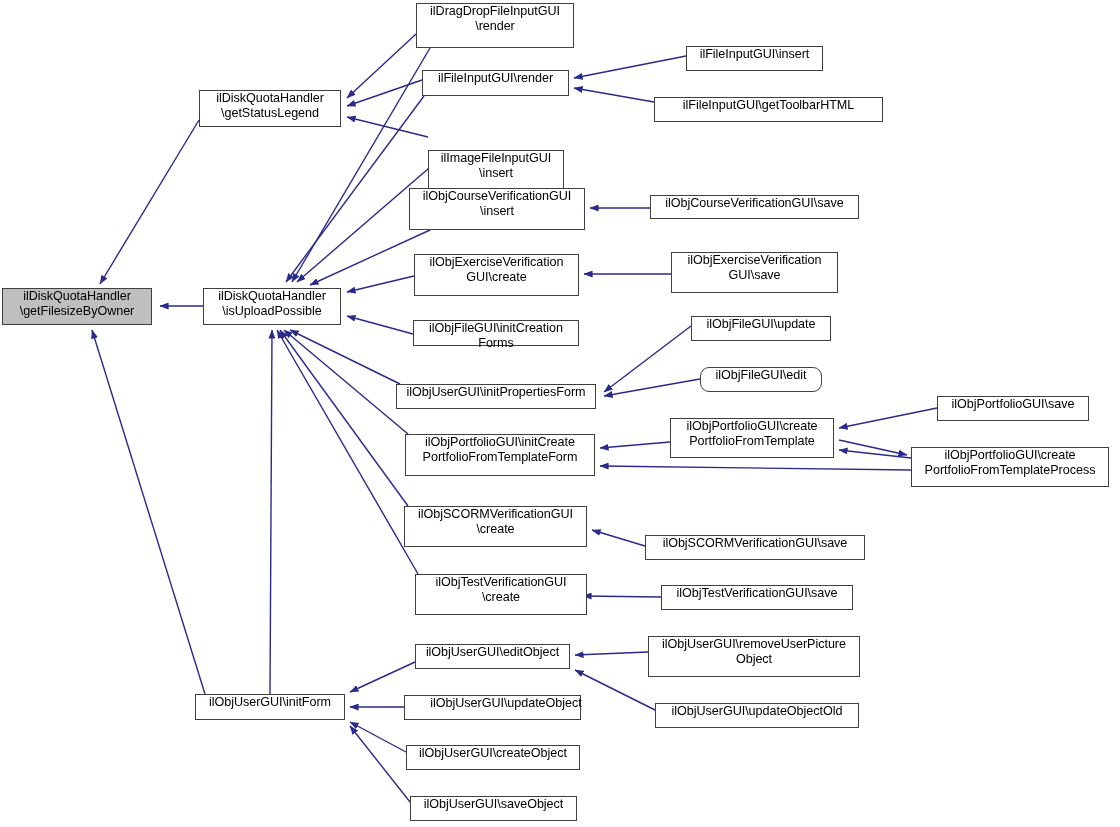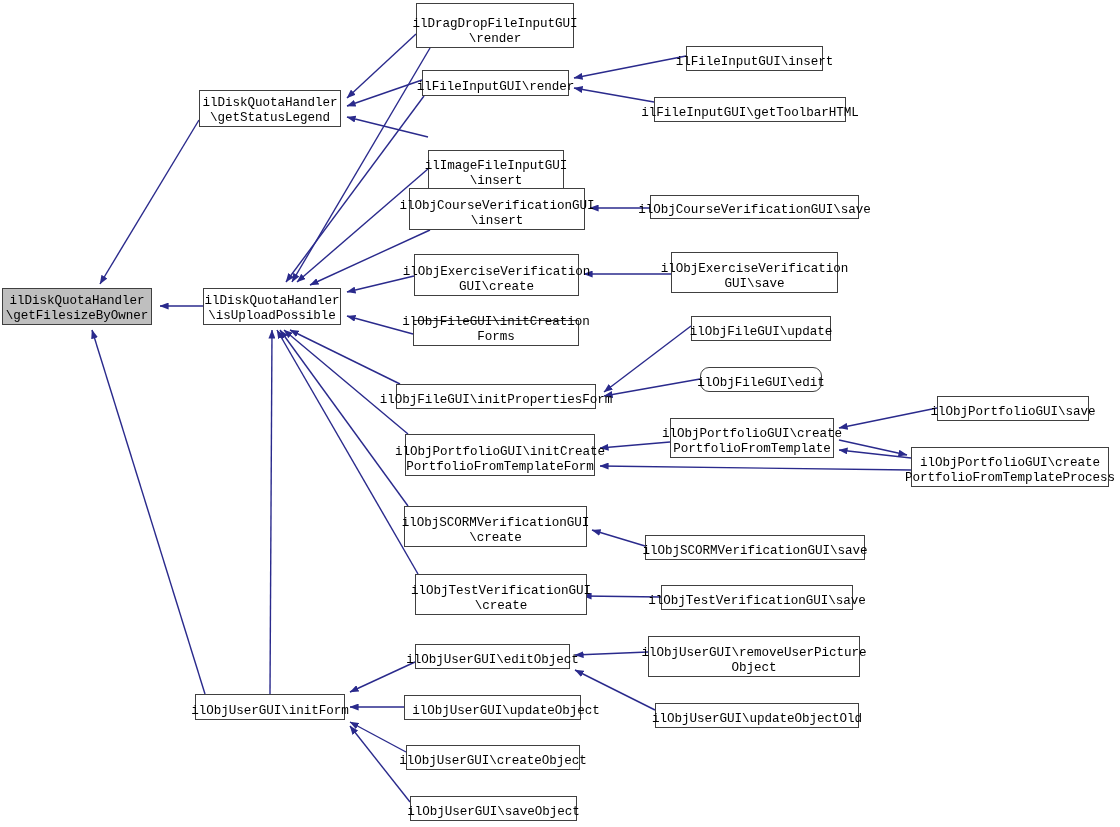"ilDragDropFileInputGUI" .node { align-items: flex-end -> flex-start; font-family: Liberation Mono, monospace -> none }
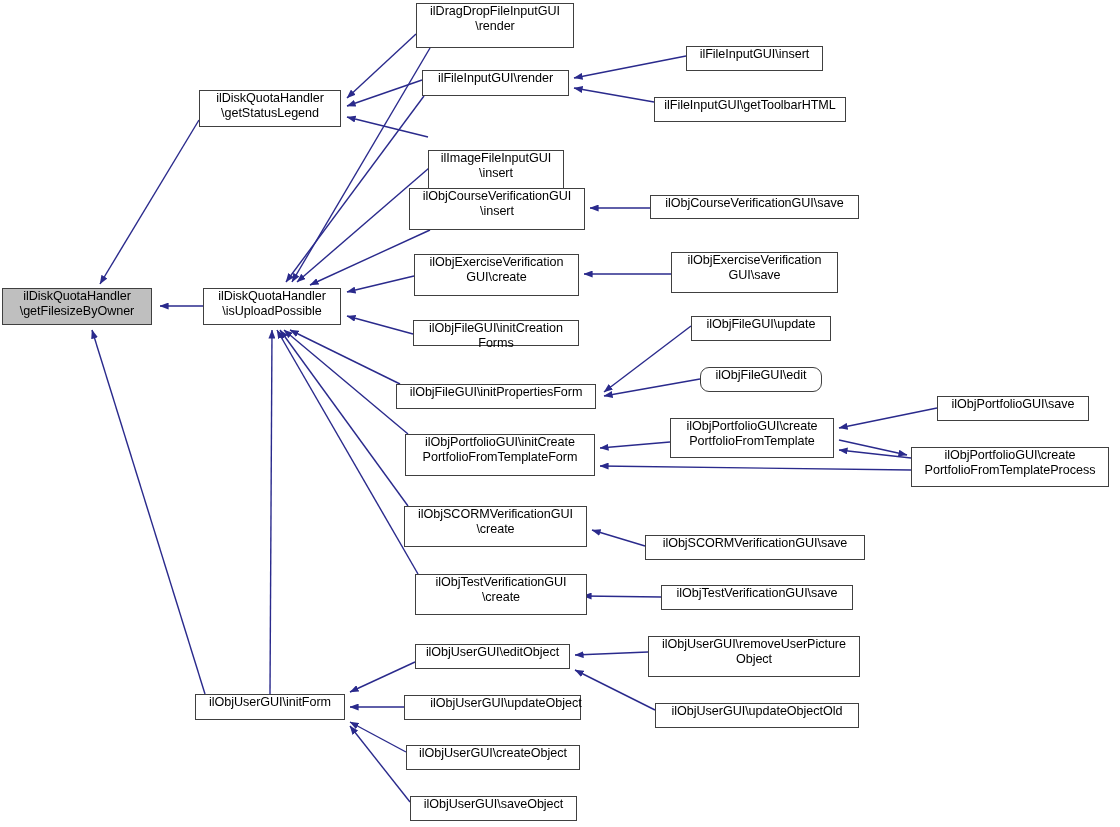"ilFileInputGUI\getToolbarHTML" div.node { width: 192px -> 229px }
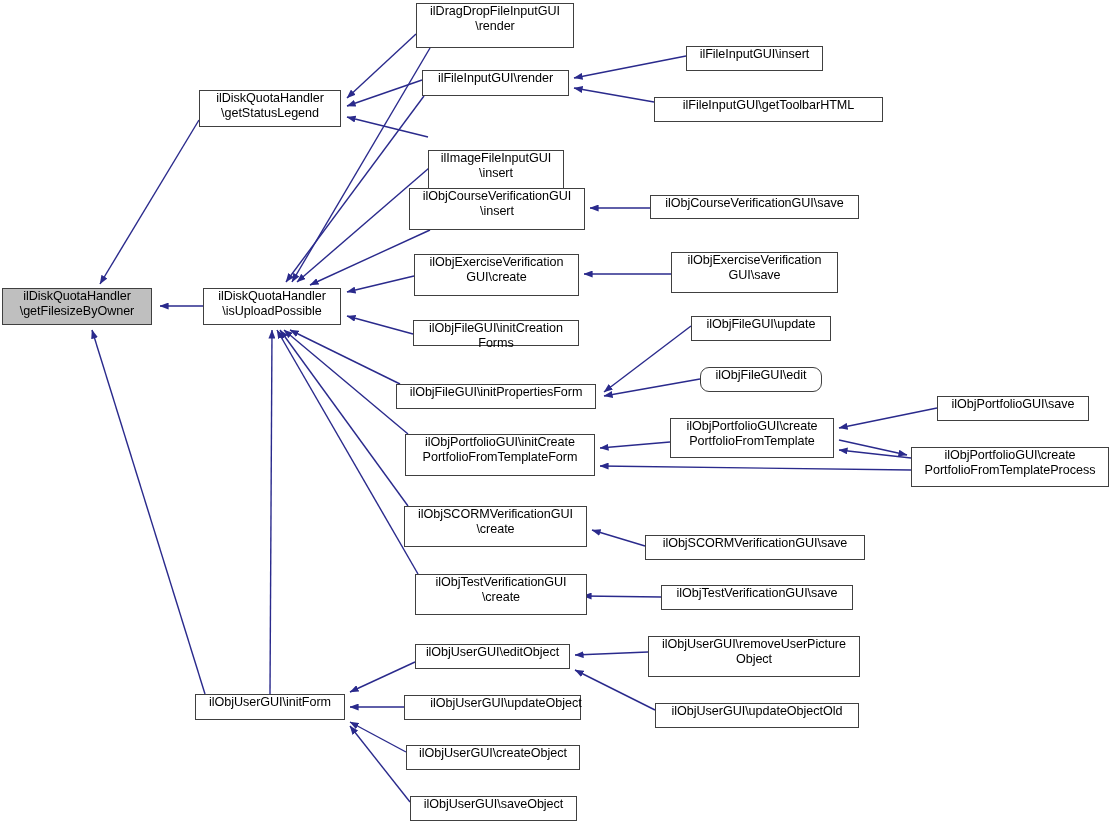"ilObjFileGUI\initPropertiesForm" span.node-label { text: ilObjFileGUI -> ilObjUserGUI }
